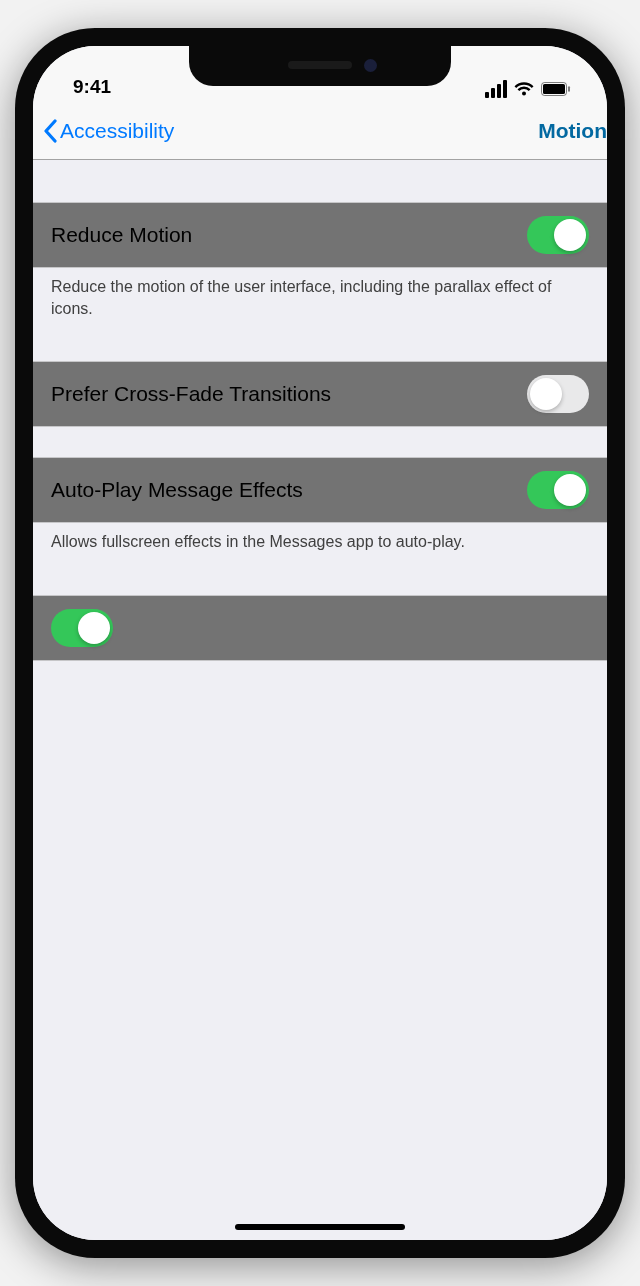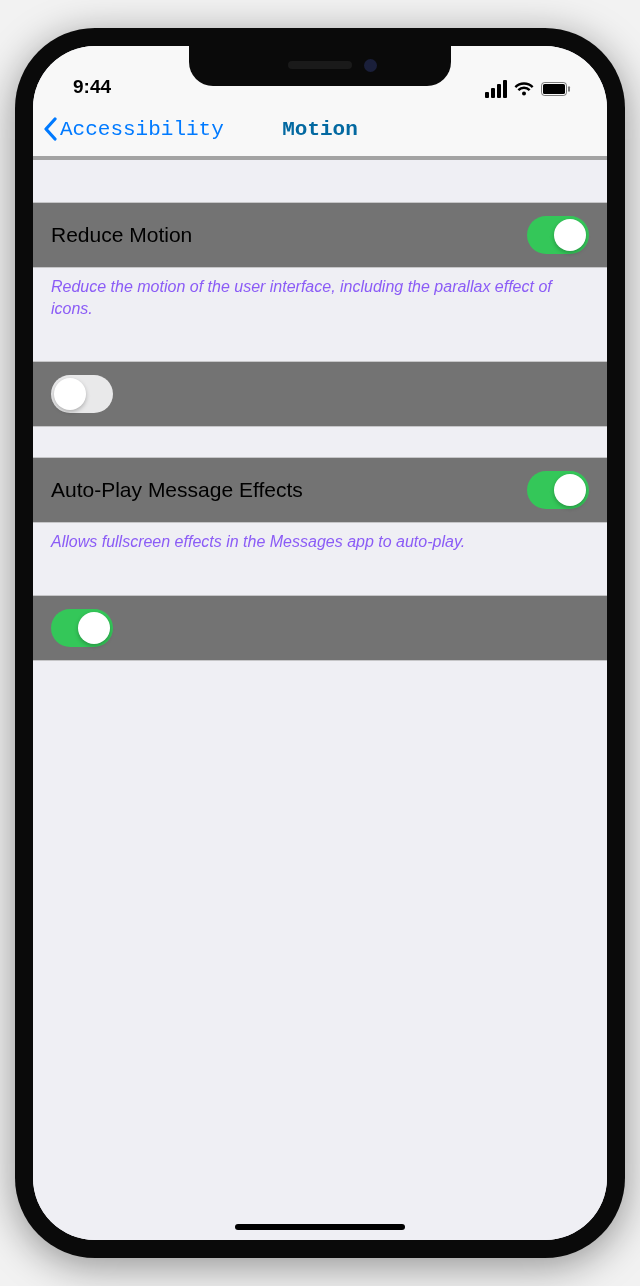"9:44" div.status-left { text: 9:44 -> 9:41 }
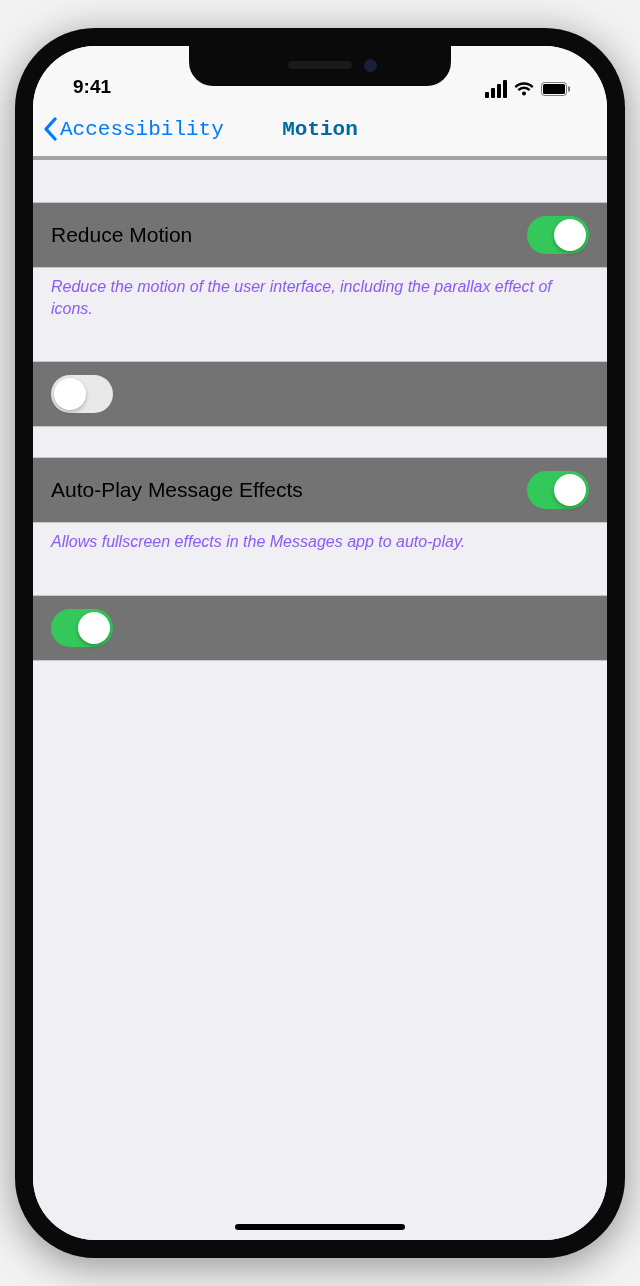"Accessibility" .nav-bar { border-bottom: 4px solid #a3a3a3 -> 1px solid #a3a3a3; font-family: Liberation Mono, monospace -> none; justify-content: center -> flex-end }
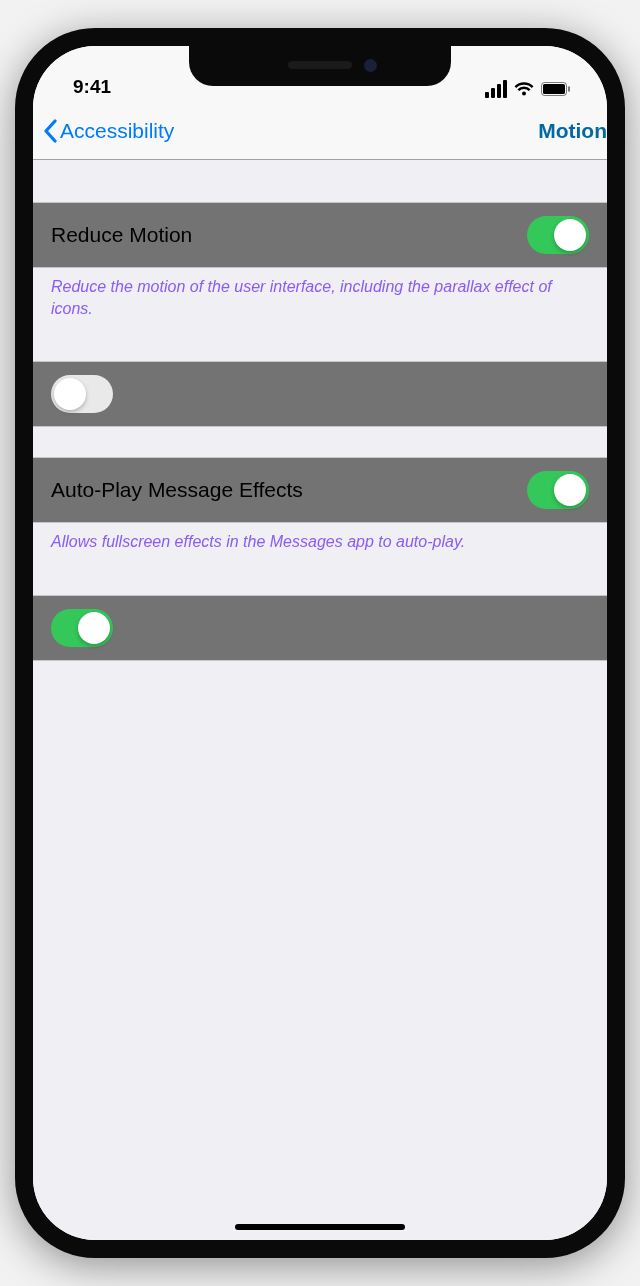"Reduce the motion of the" .footer-text { color: #8b5cf6 -> #404040; font-style: italic -> none }
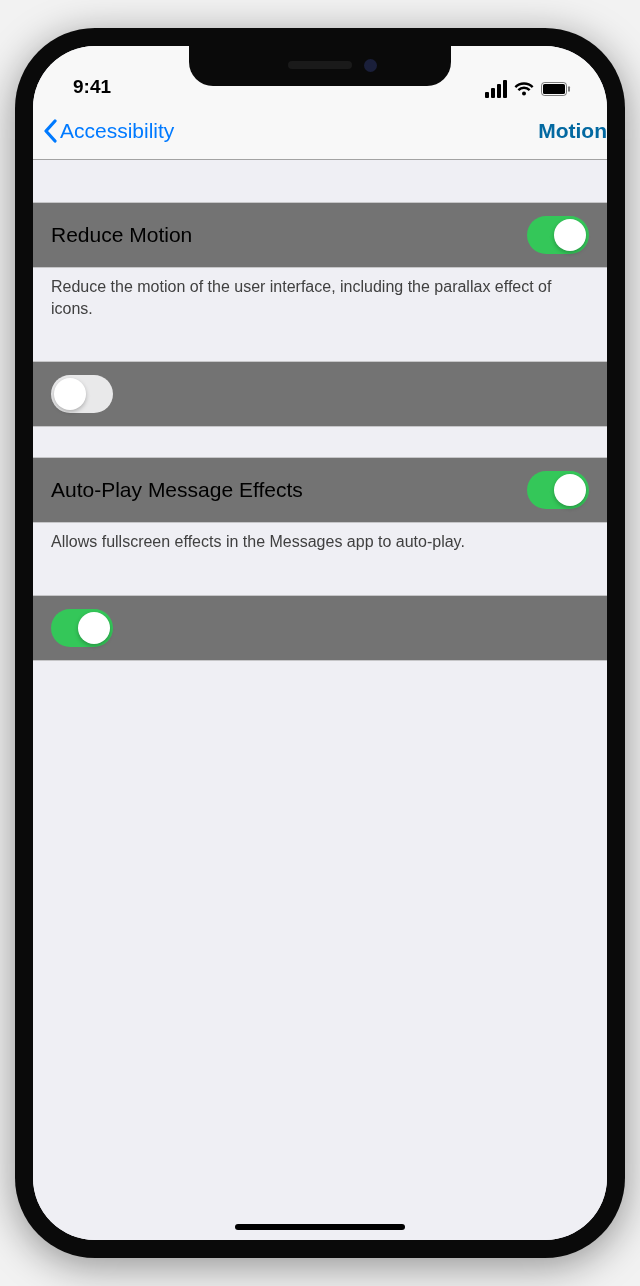"Prefer Cross-Fade Transitions" span { html: none -> <span>Prefer Cross-Fade Transitions</span> }
